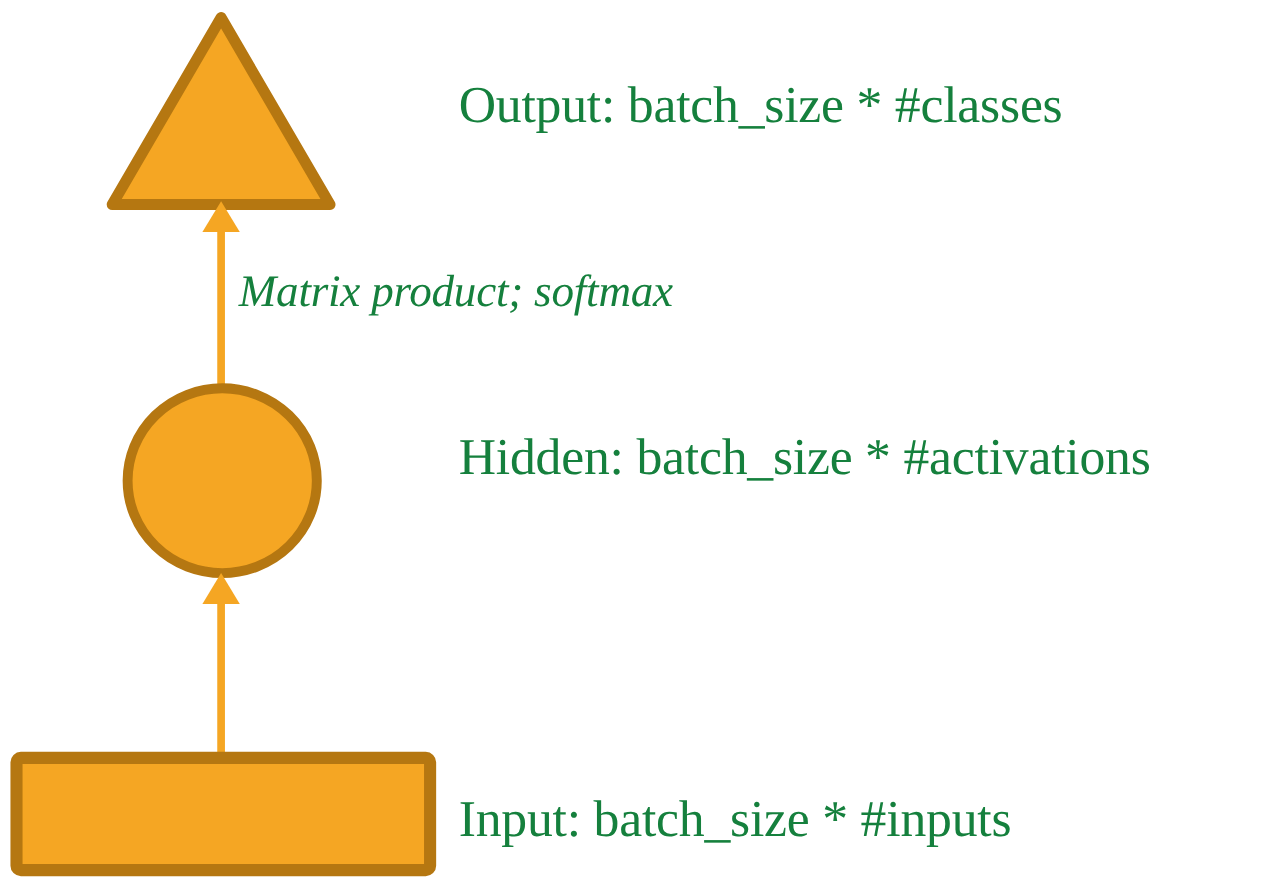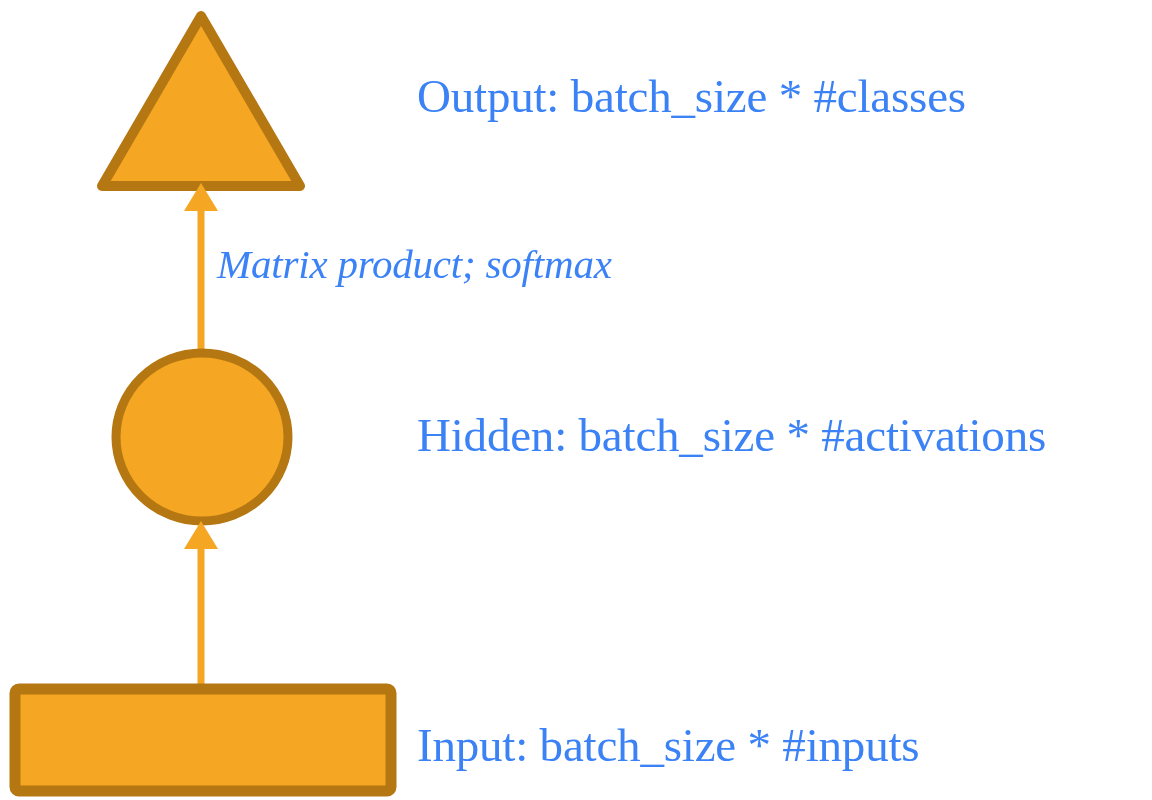"Output: batch_size * #classes" .label { color: #3b82f6 -> #15803d }
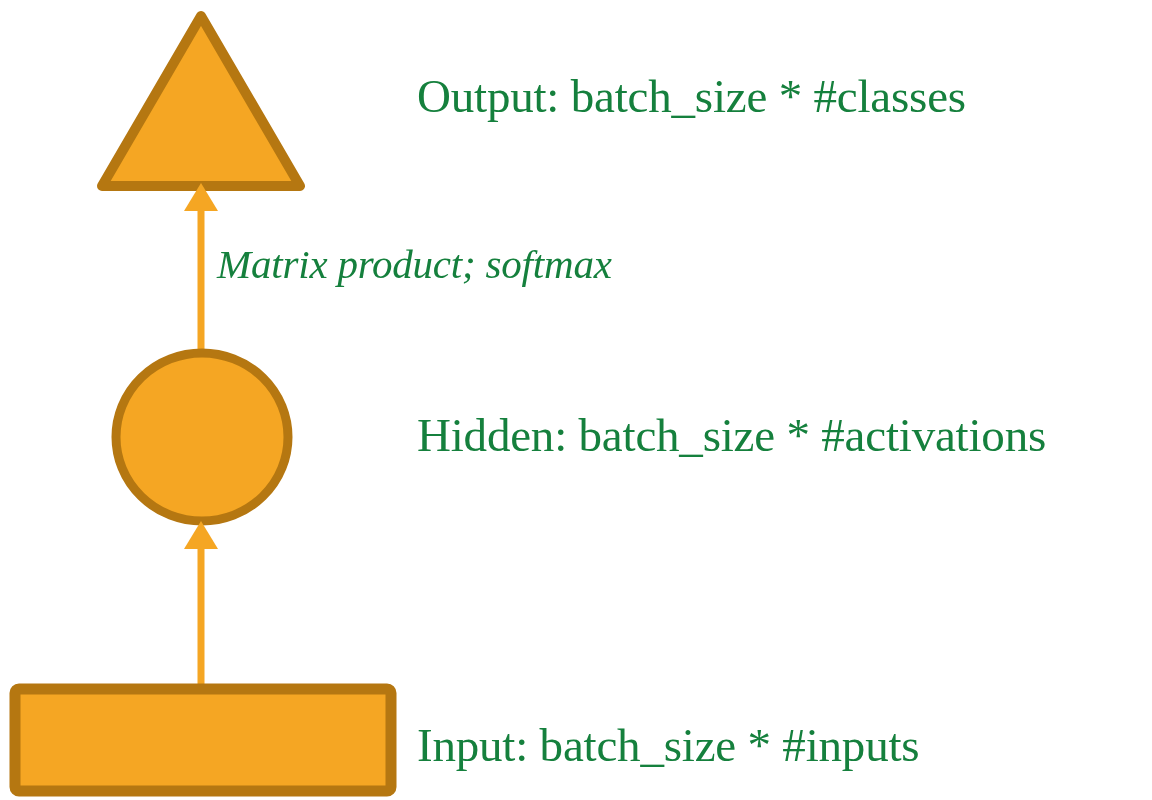"Hidden: batch_size * #activations" #label-hidden { top: 411px -> 392px }
